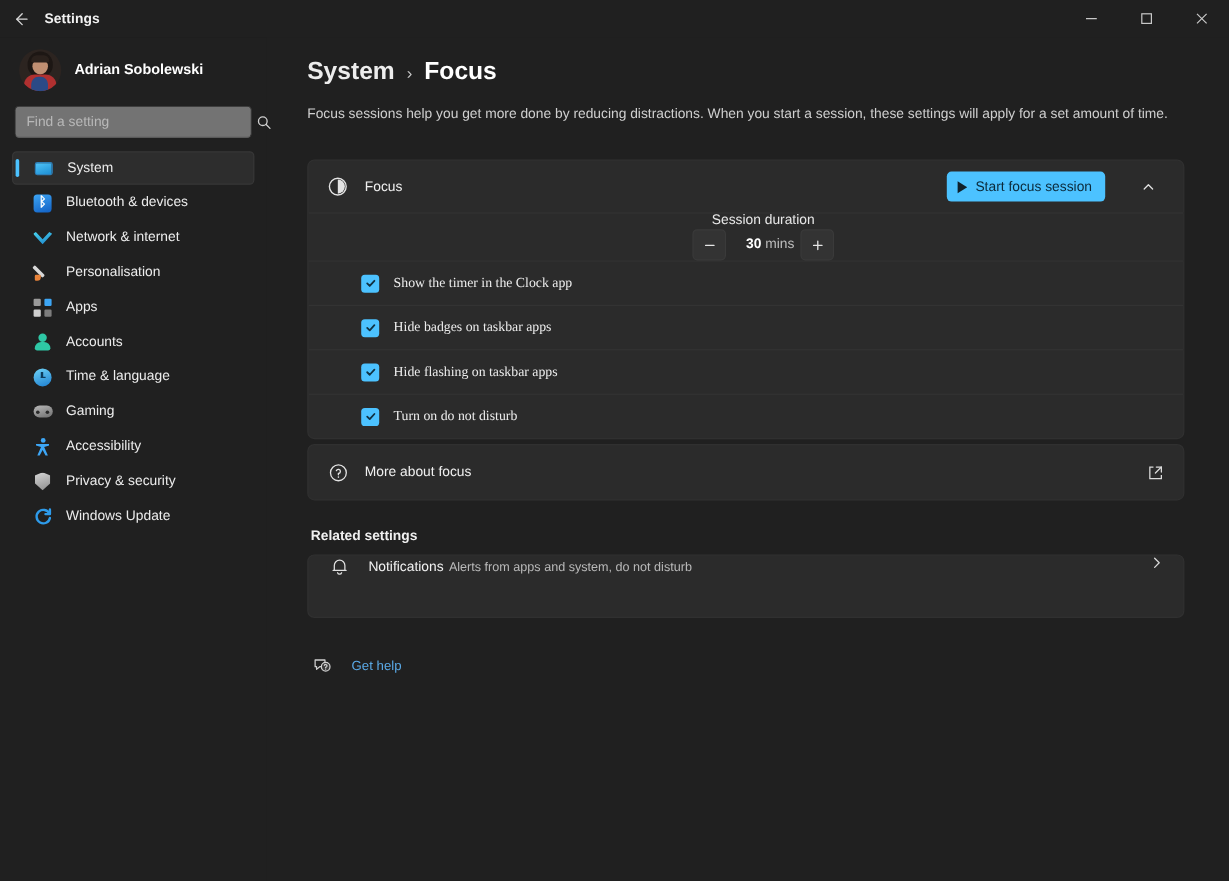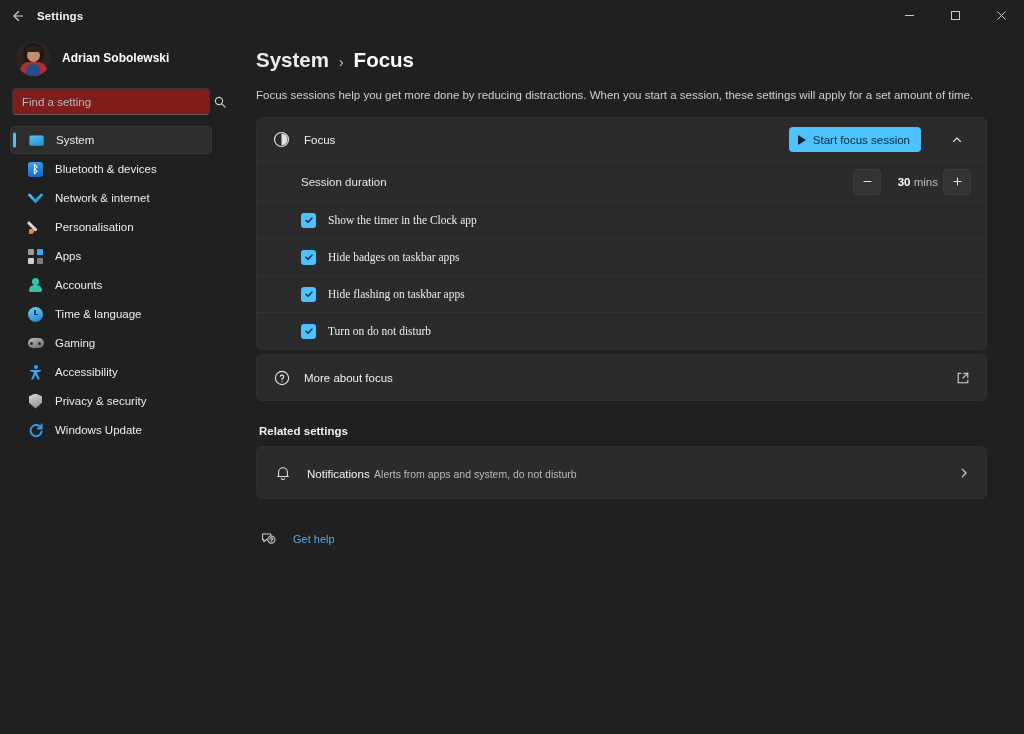"Find a setting" .searchbox { background: #7f1d1d -> #737373 }
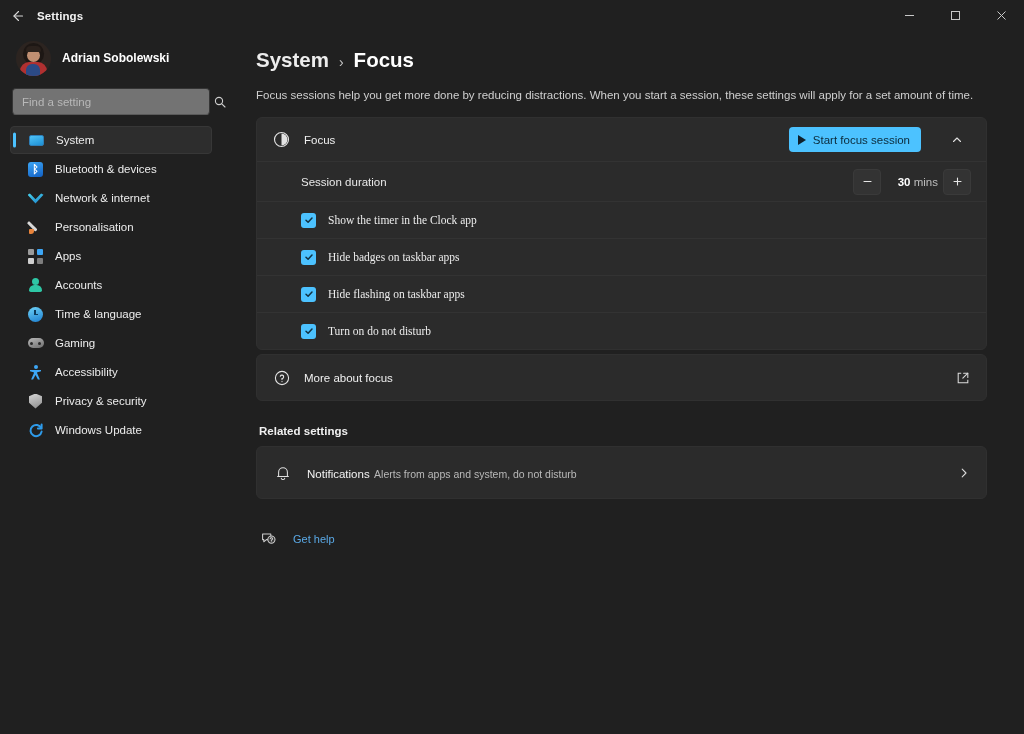"Focus sessions help you get" .page-desc { margin-bottom: 14px -> 30px }
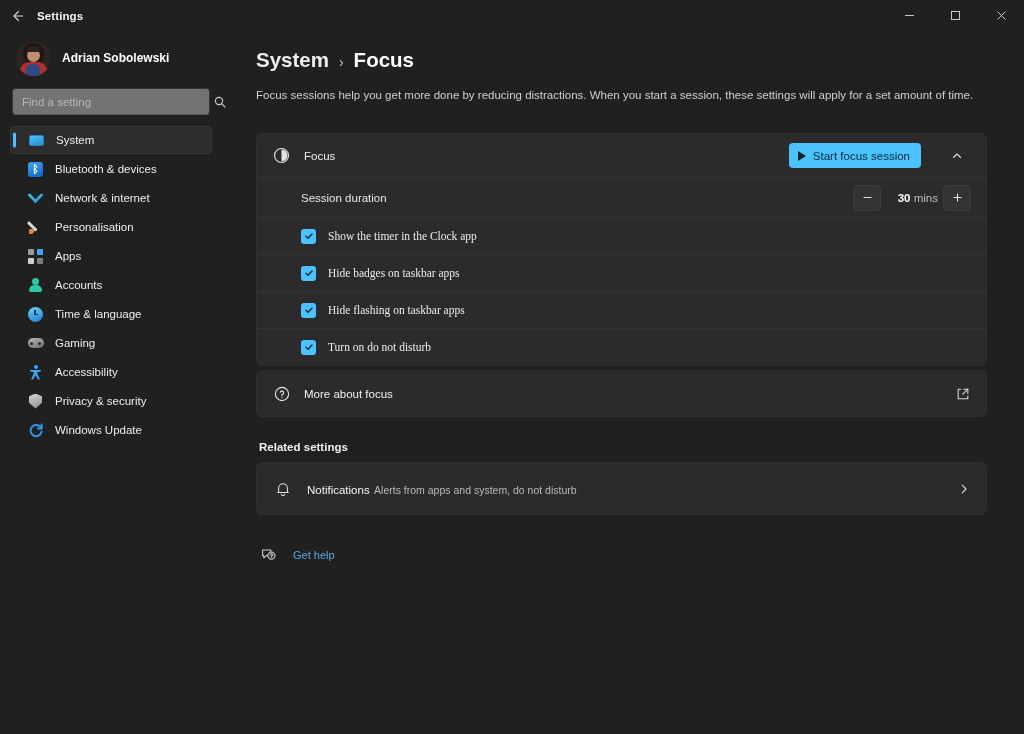"Session duration" .row.duration { flex-direction: none -> column }
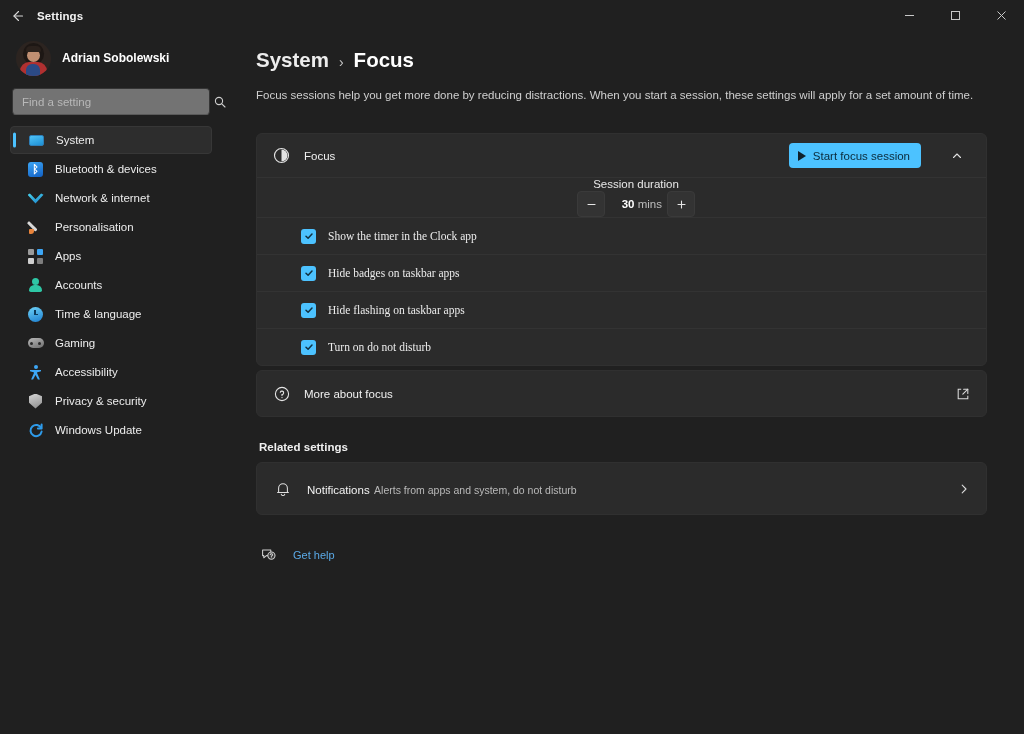"Notifications Alerts from apps and" .big-row { align-items: center -> flex-start }
